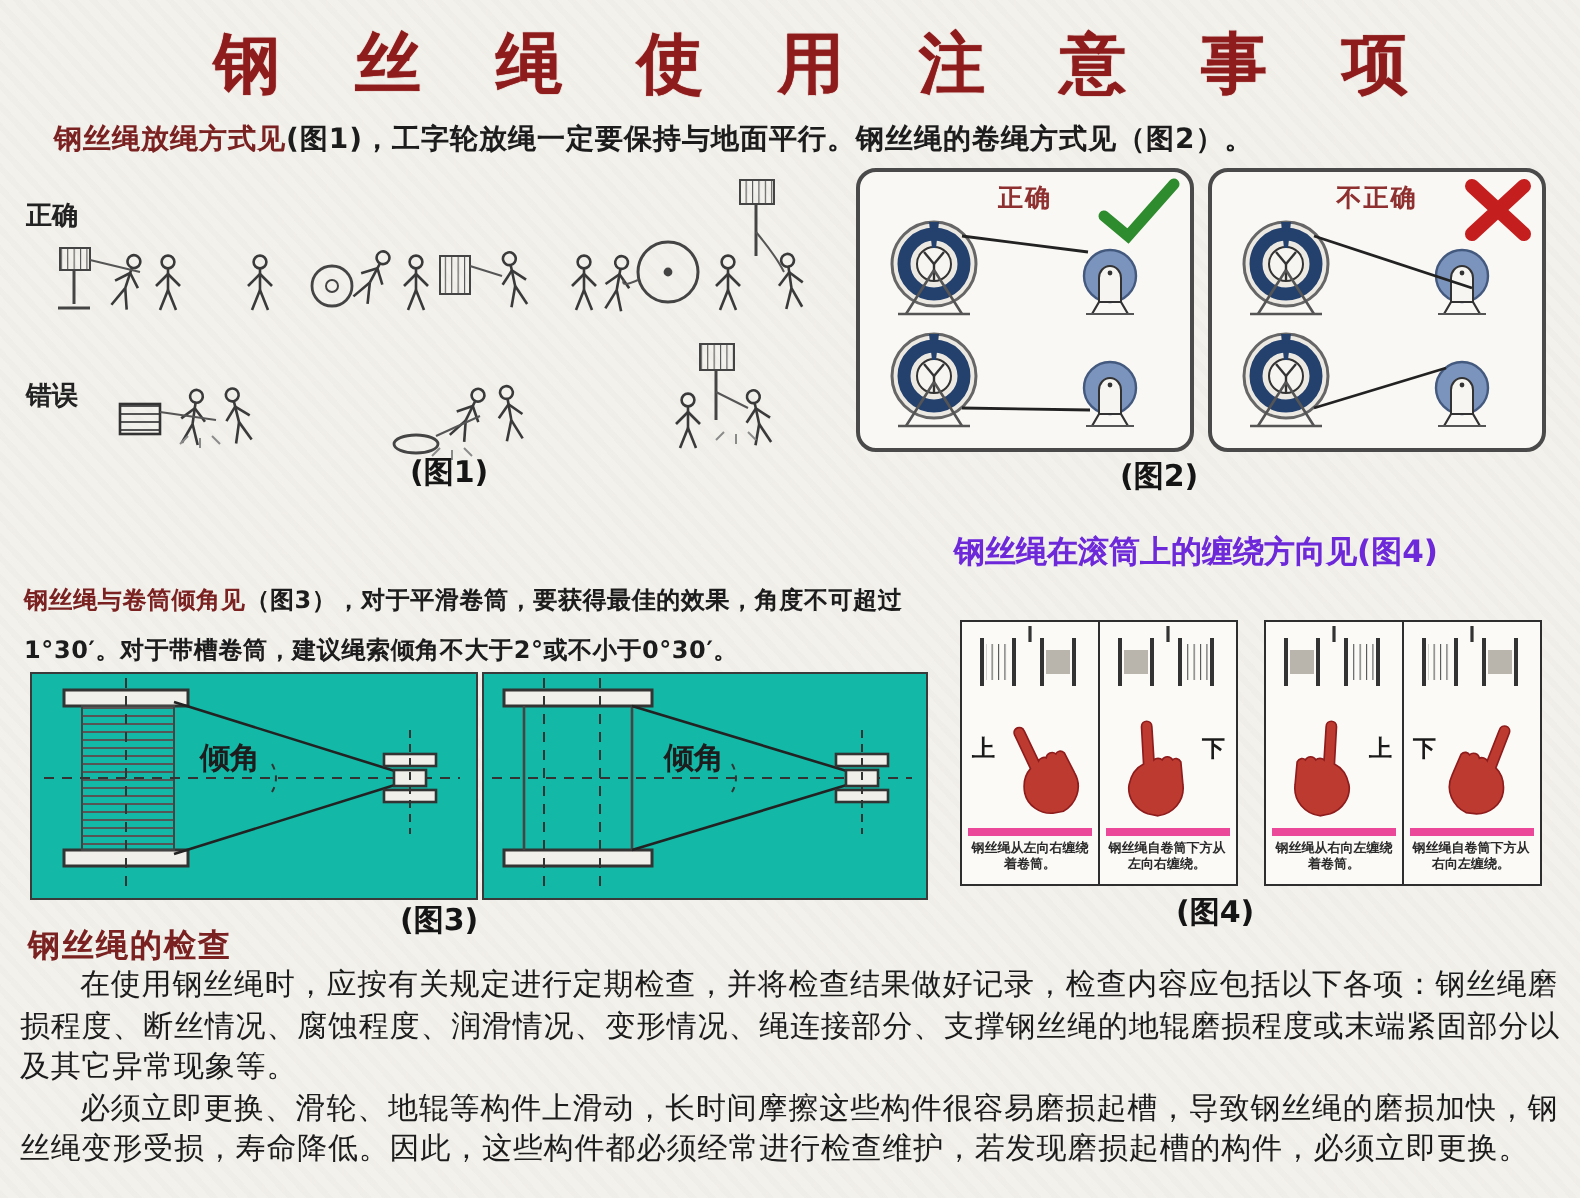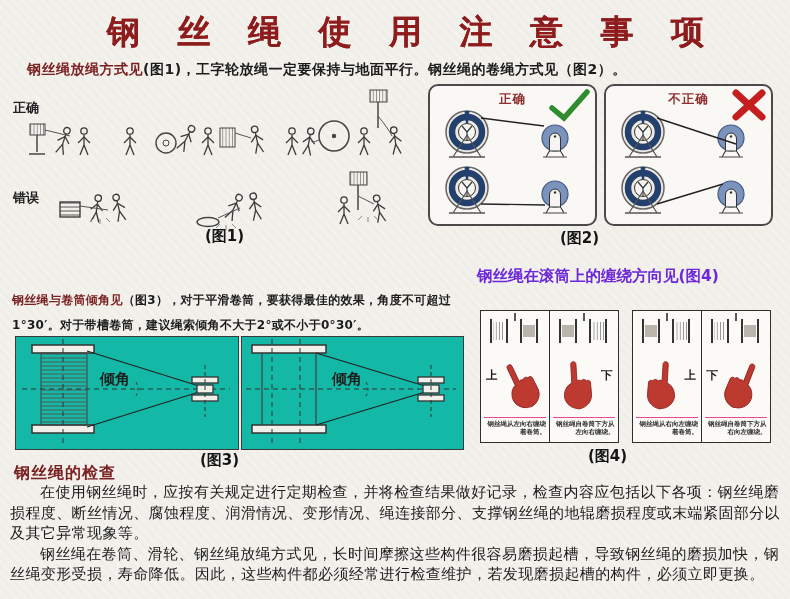"钢丝绳从左向右缠绕着卷筒。" .fig4-cap { border-top: 1px solid #ec4899 -> 4px solid #ec4899; text-align: right -> center }
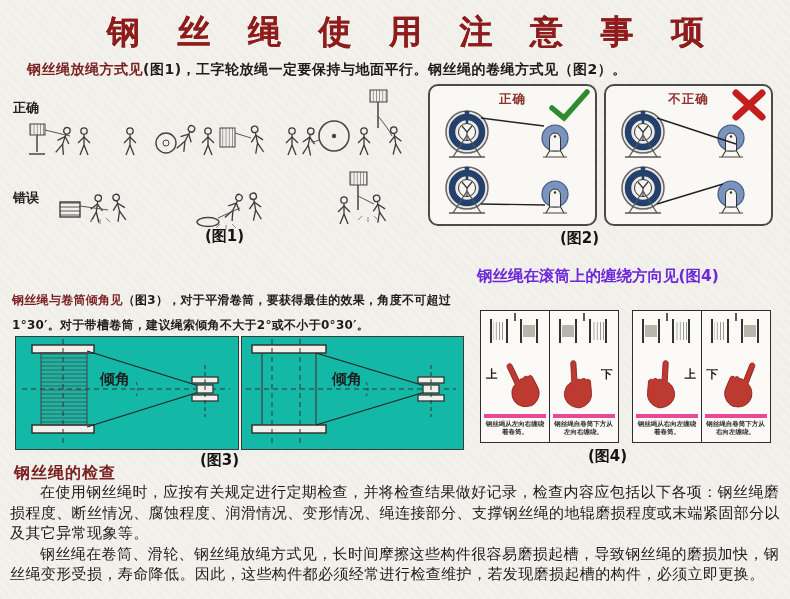"钢丝绳在卷筒、滑轮、钢丝绳放绳方式见，长时间摩擦这些构件很容易磨损起槽，导致钢丝" p { text: 钢丝绳在卷筒、滑轮、钢丝绳放绳方式见 -> 必须立即更换、滑轮、地辊等构件上滑动 }
